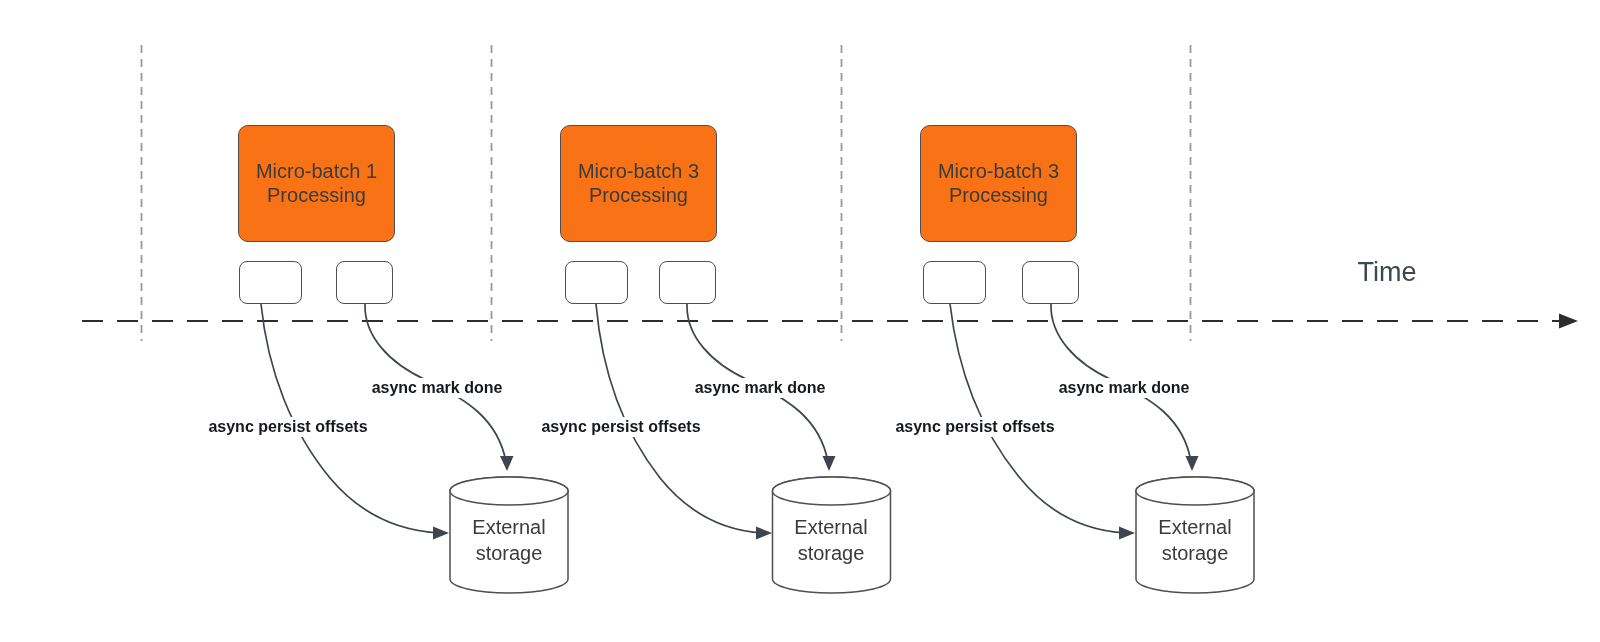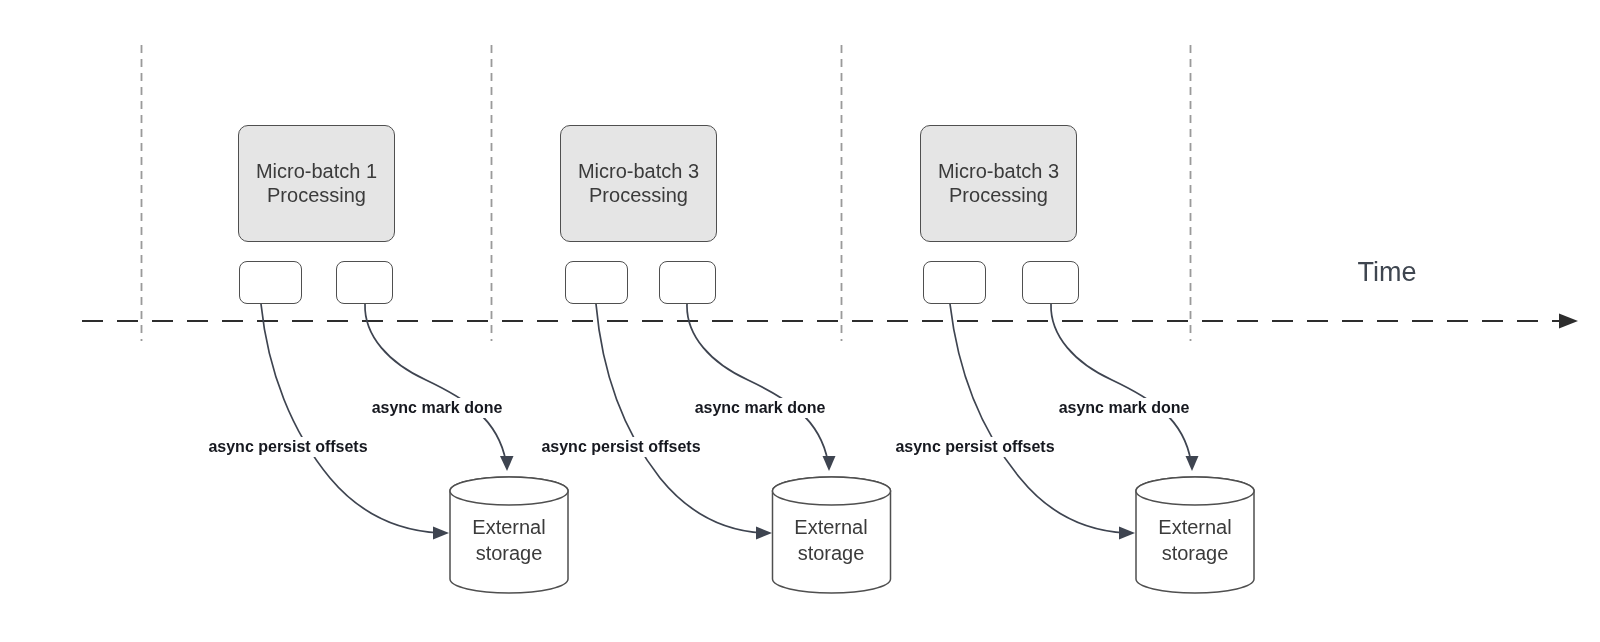"Micro-batch 1" .batch-box { background: #e5e5e5 -> #f97316 }
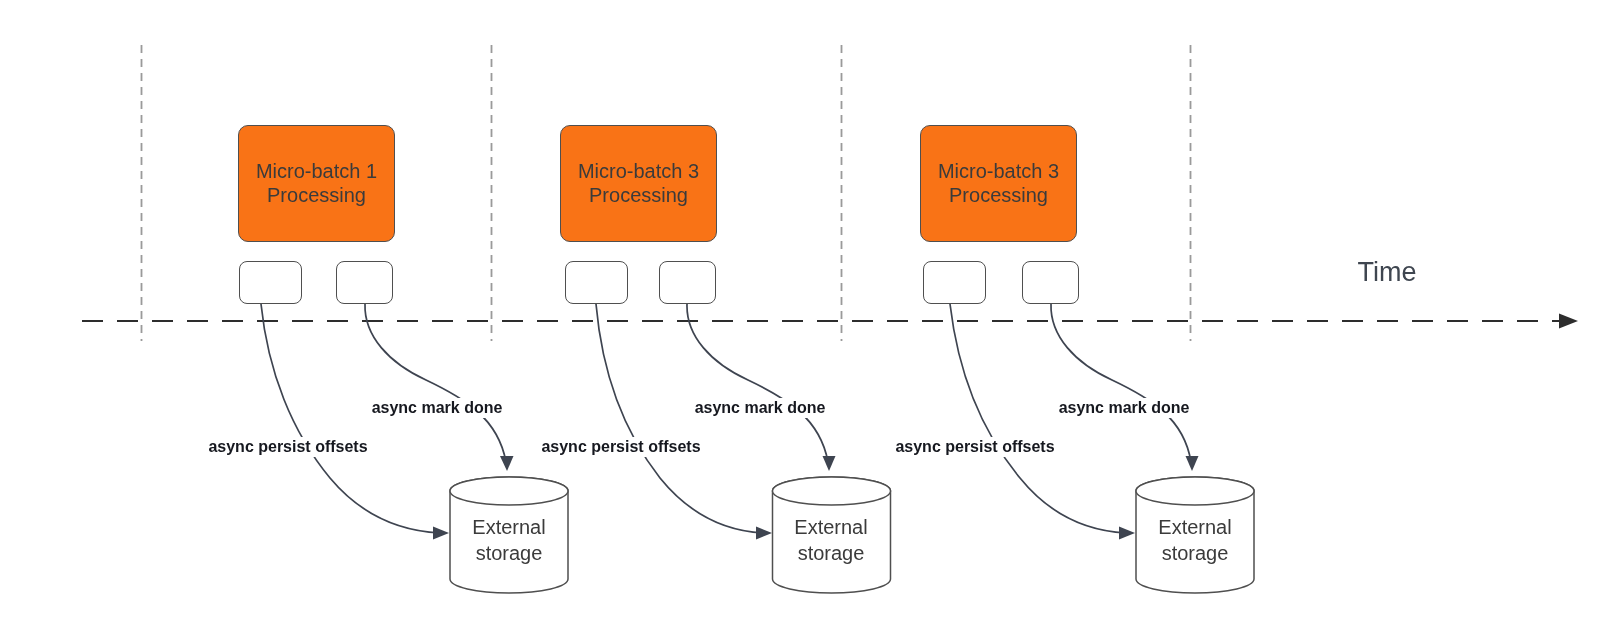"async mark done" .edge-label { margin-top: 20px -> none }
